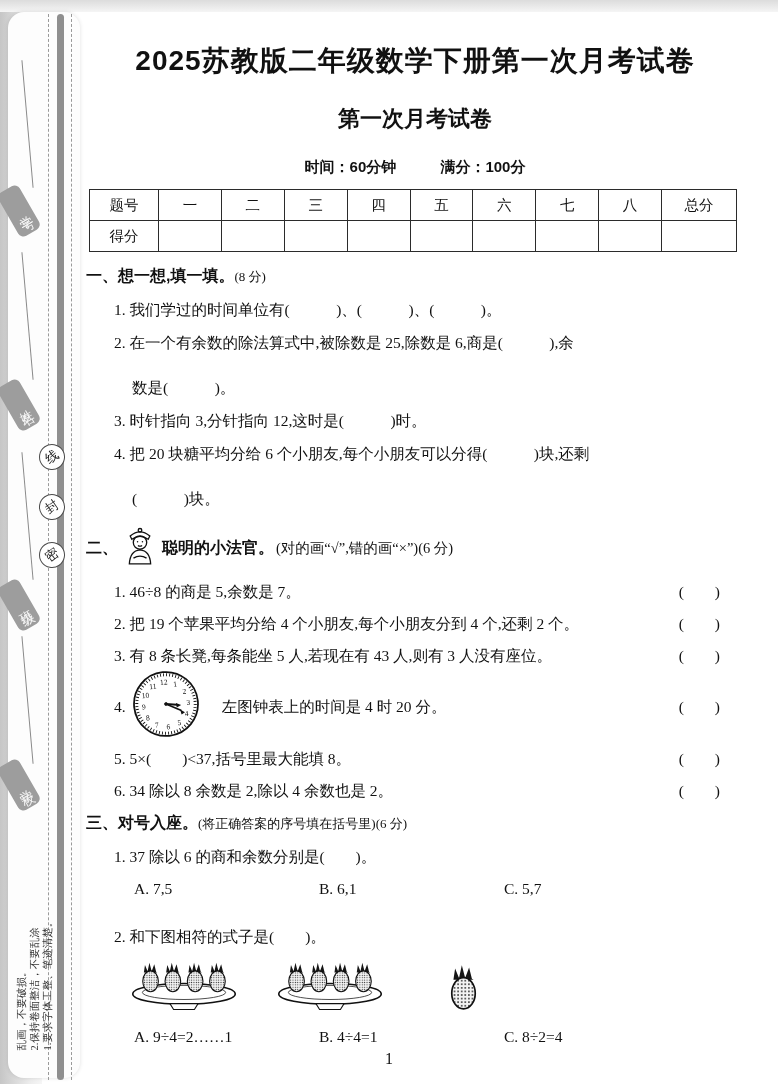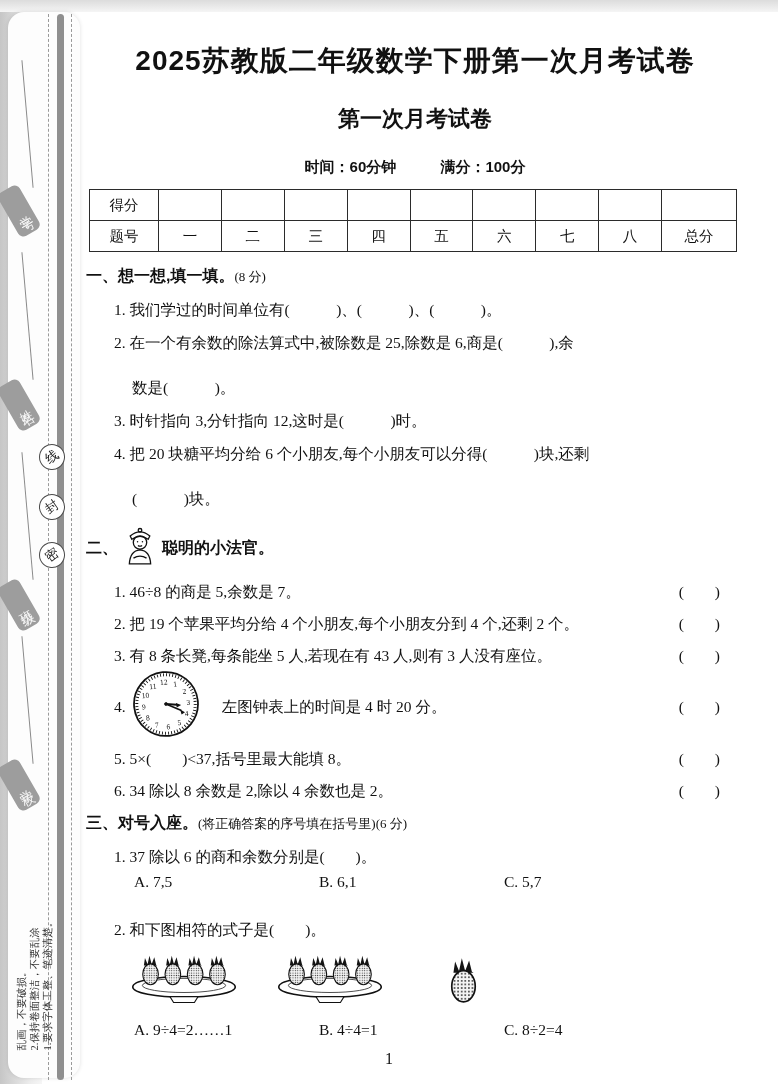"得分" tr { order: before "题号" -> after "题号" }
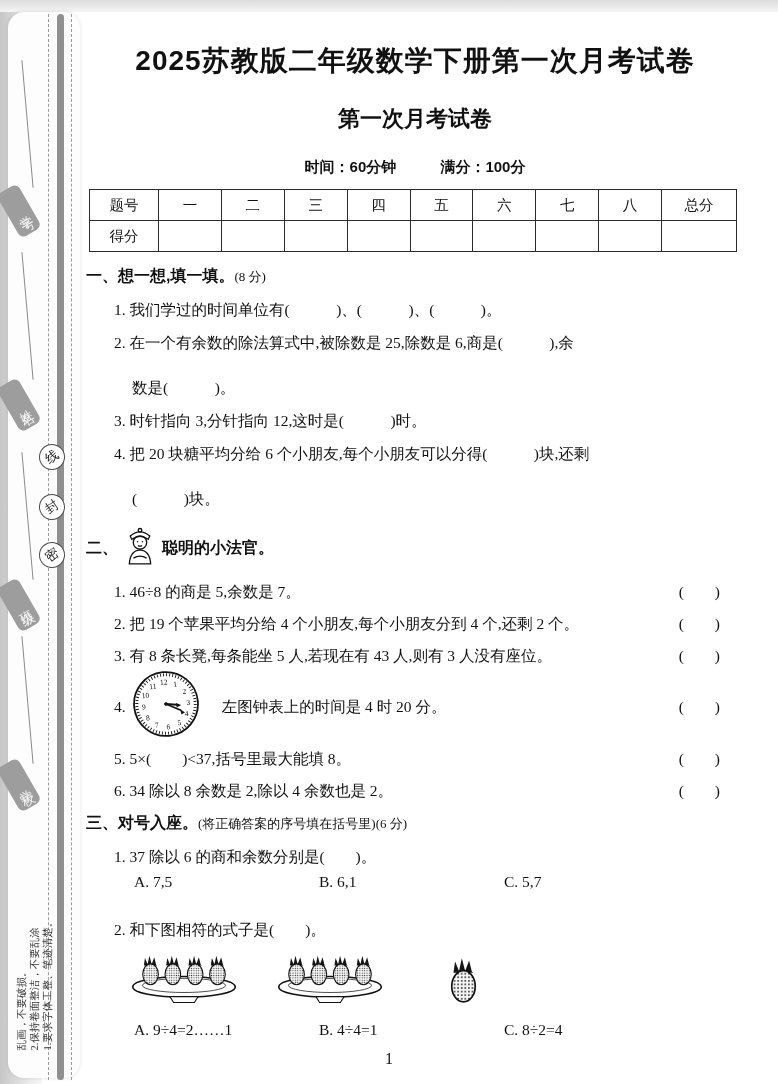"(对的画“√”,错的画“×”)(6 分)" span.note { html: none -> <span>(对的画“√”,错的画“×”)(6 分)</span> }
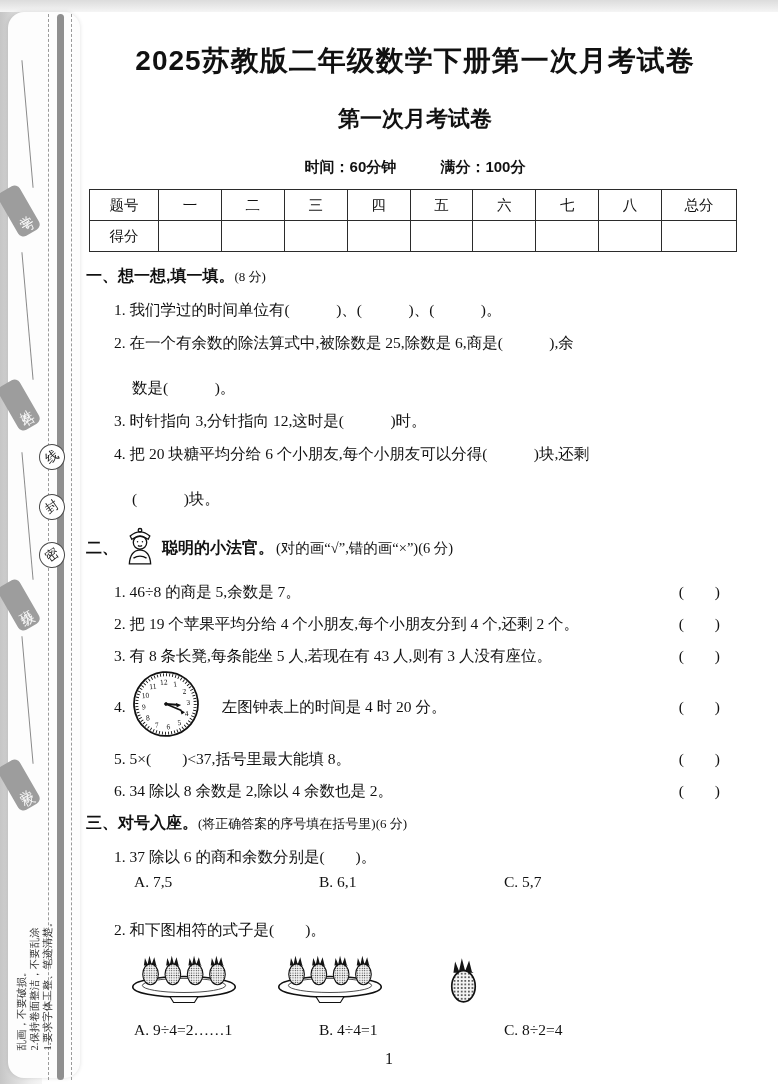"A. 7,5" .opts { margin-top: 5px -> 12px }
